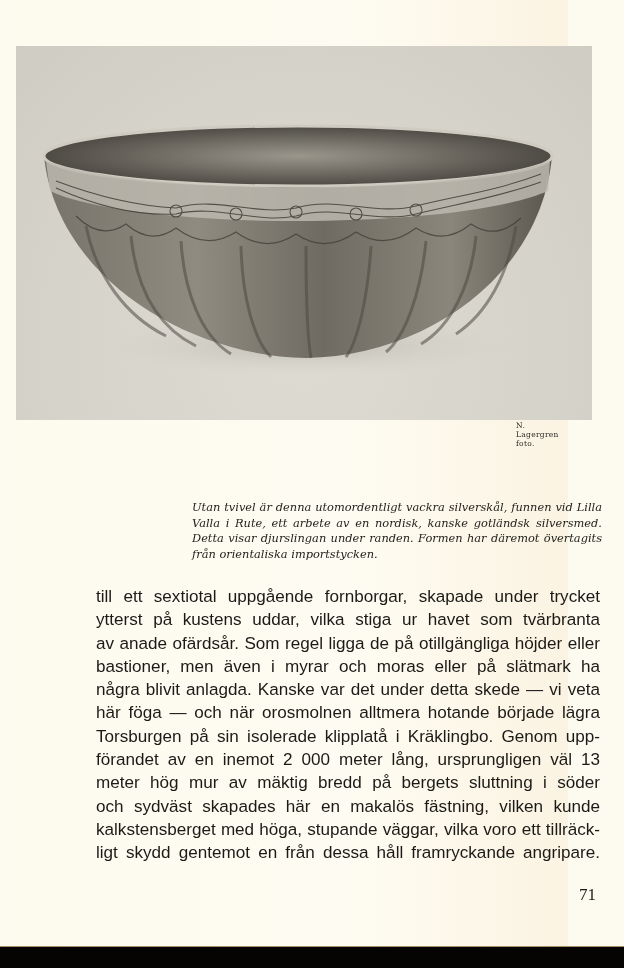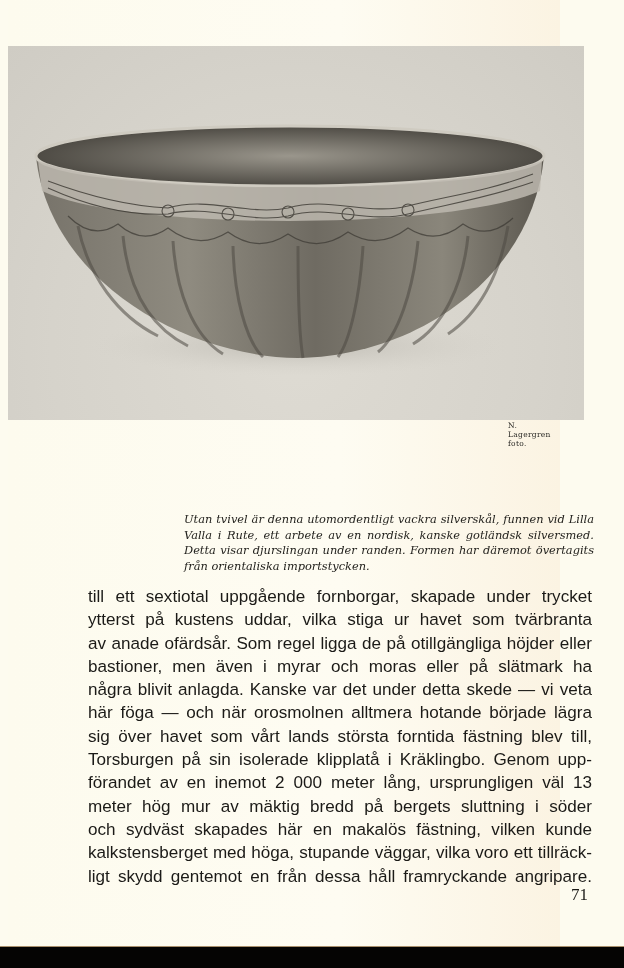"N. Lagergren foto." .page { left: 8px -> 16px }
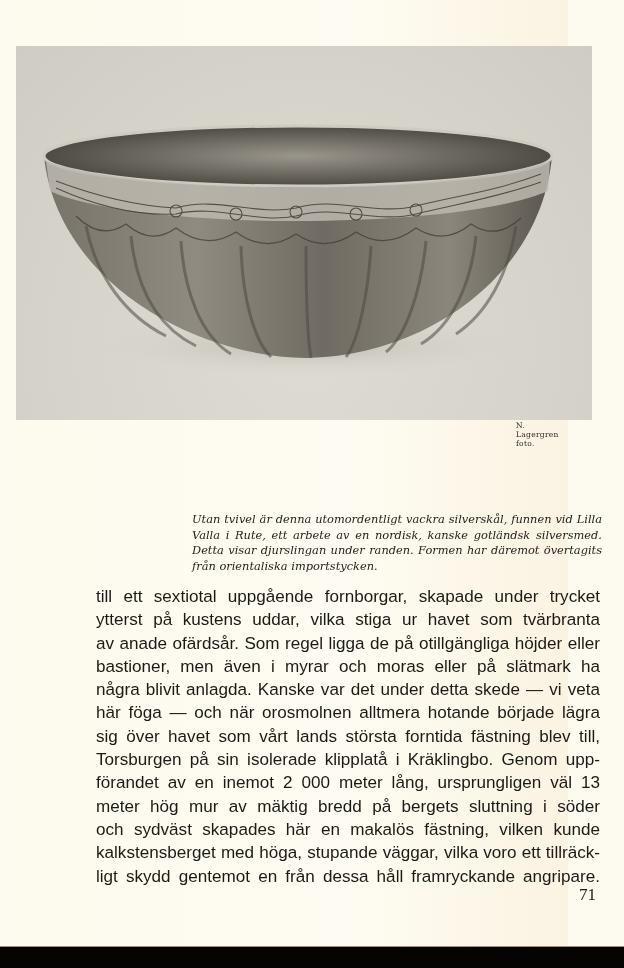"Utan tvivel är denna utomordentligt" .caption { margin-top: 12px -> none }
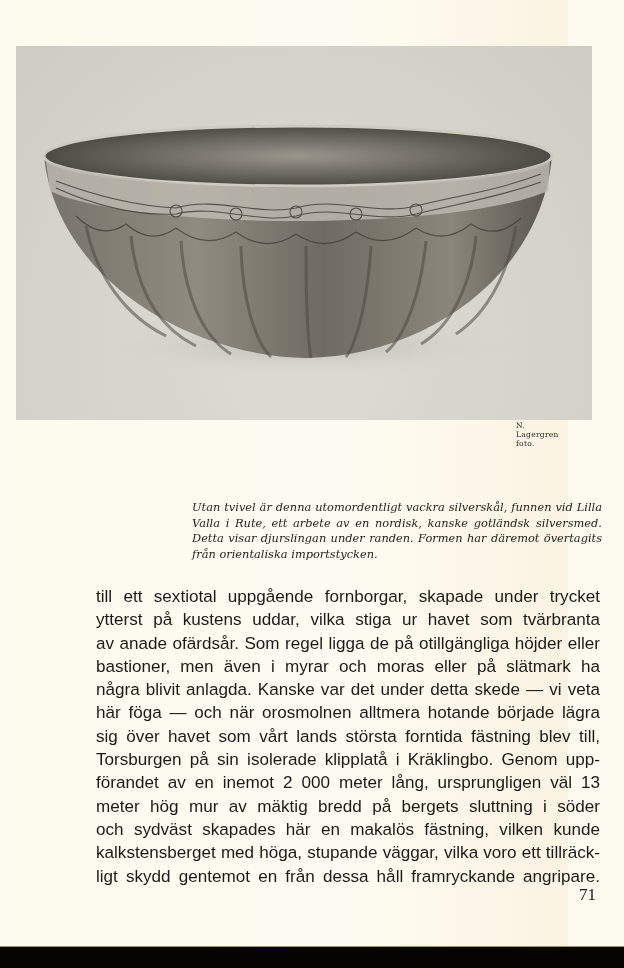"sig över havet som vårt" span.line { html: <span>sig över havet som vårt lands största forntida fästning blev till,</span> -> none }
